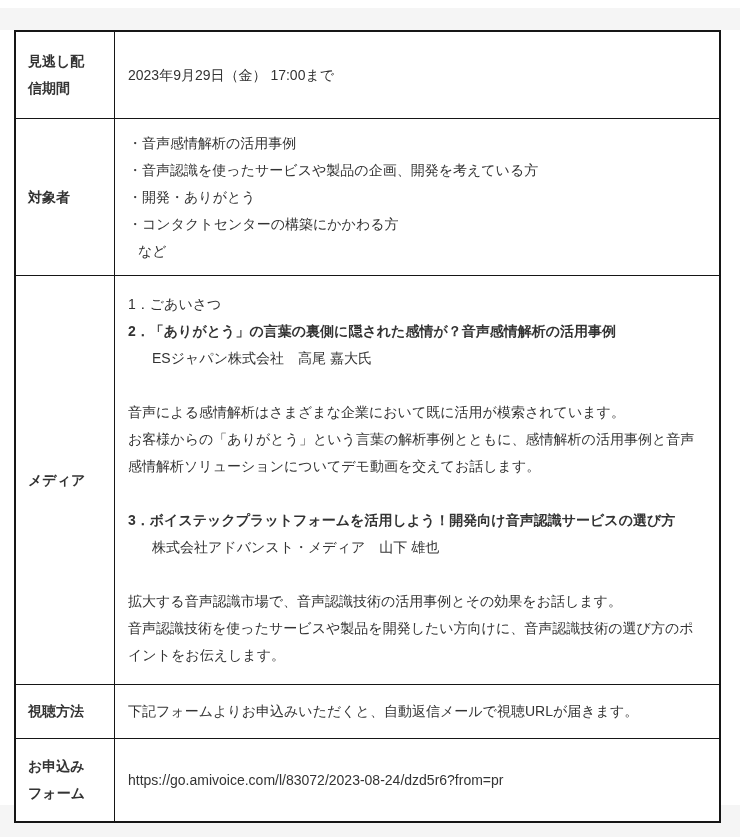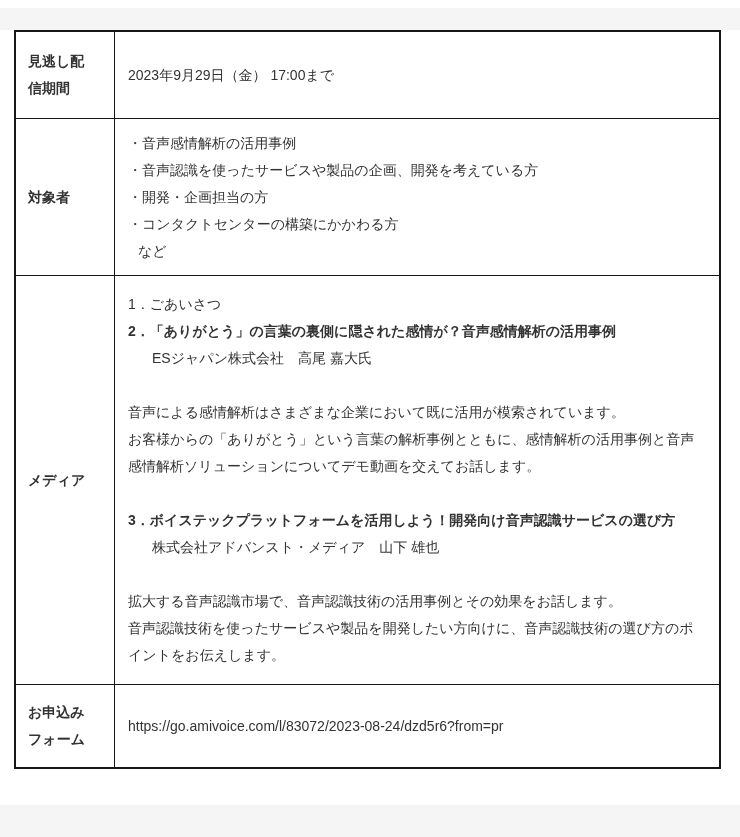"・開発・企画担当の方" div.line { text: 企画担当の方 -> ありがとう }
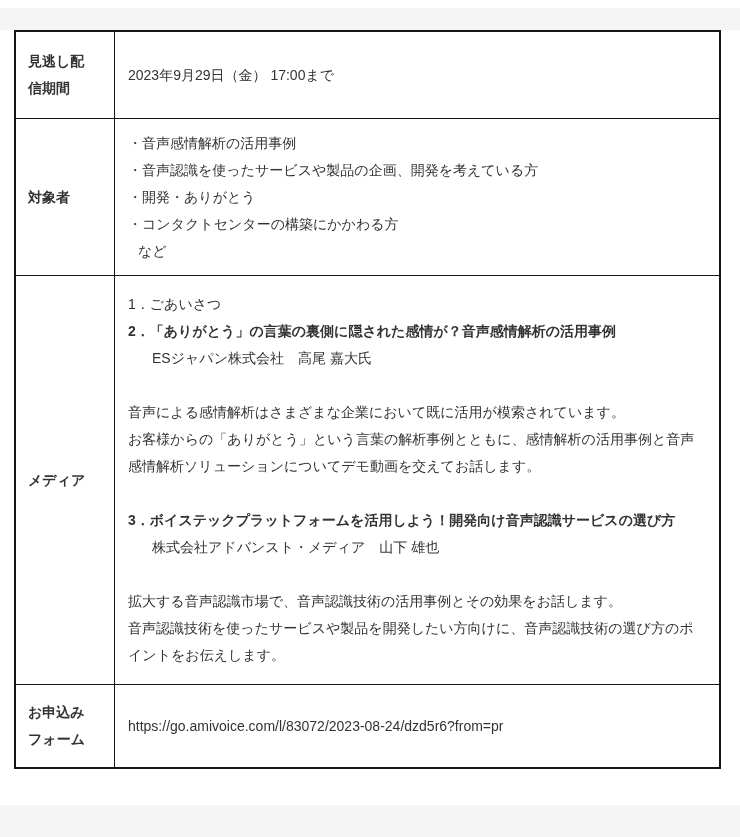"視聴方法" tr.r5 { html: none -> <tr> <td>視聴方法</td> <td>下記フォームよりお申込みいただくと、自動返信メールで視聴URLが届きます。</td> </tr> }
